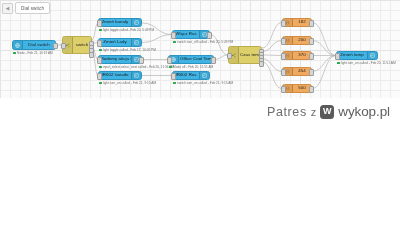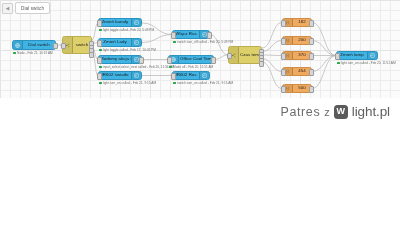"light.pl" span.wm-brand { text: light.pl -> wykop.pl }
